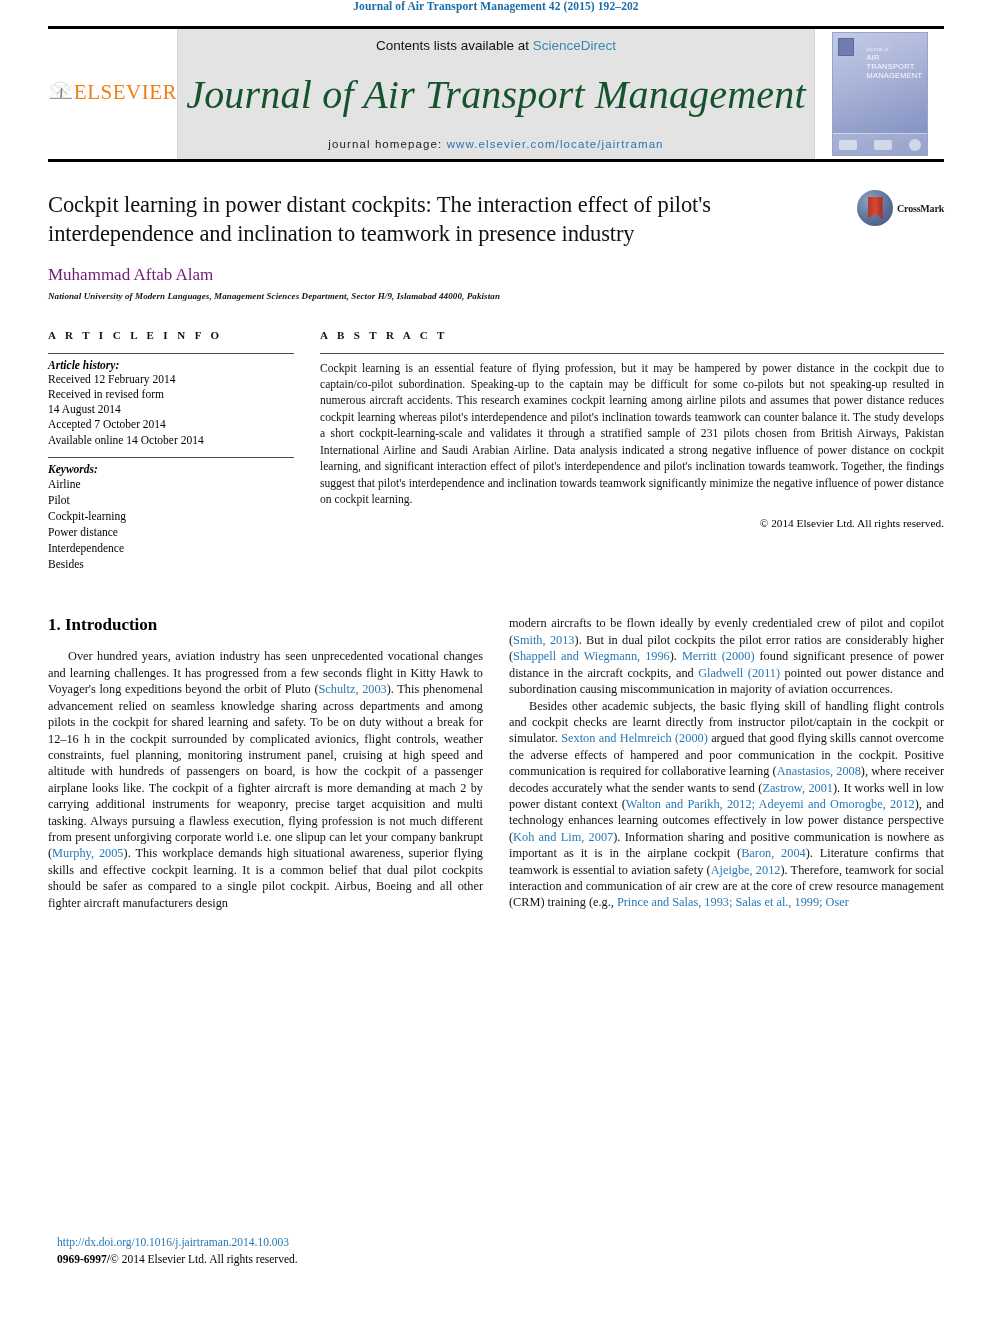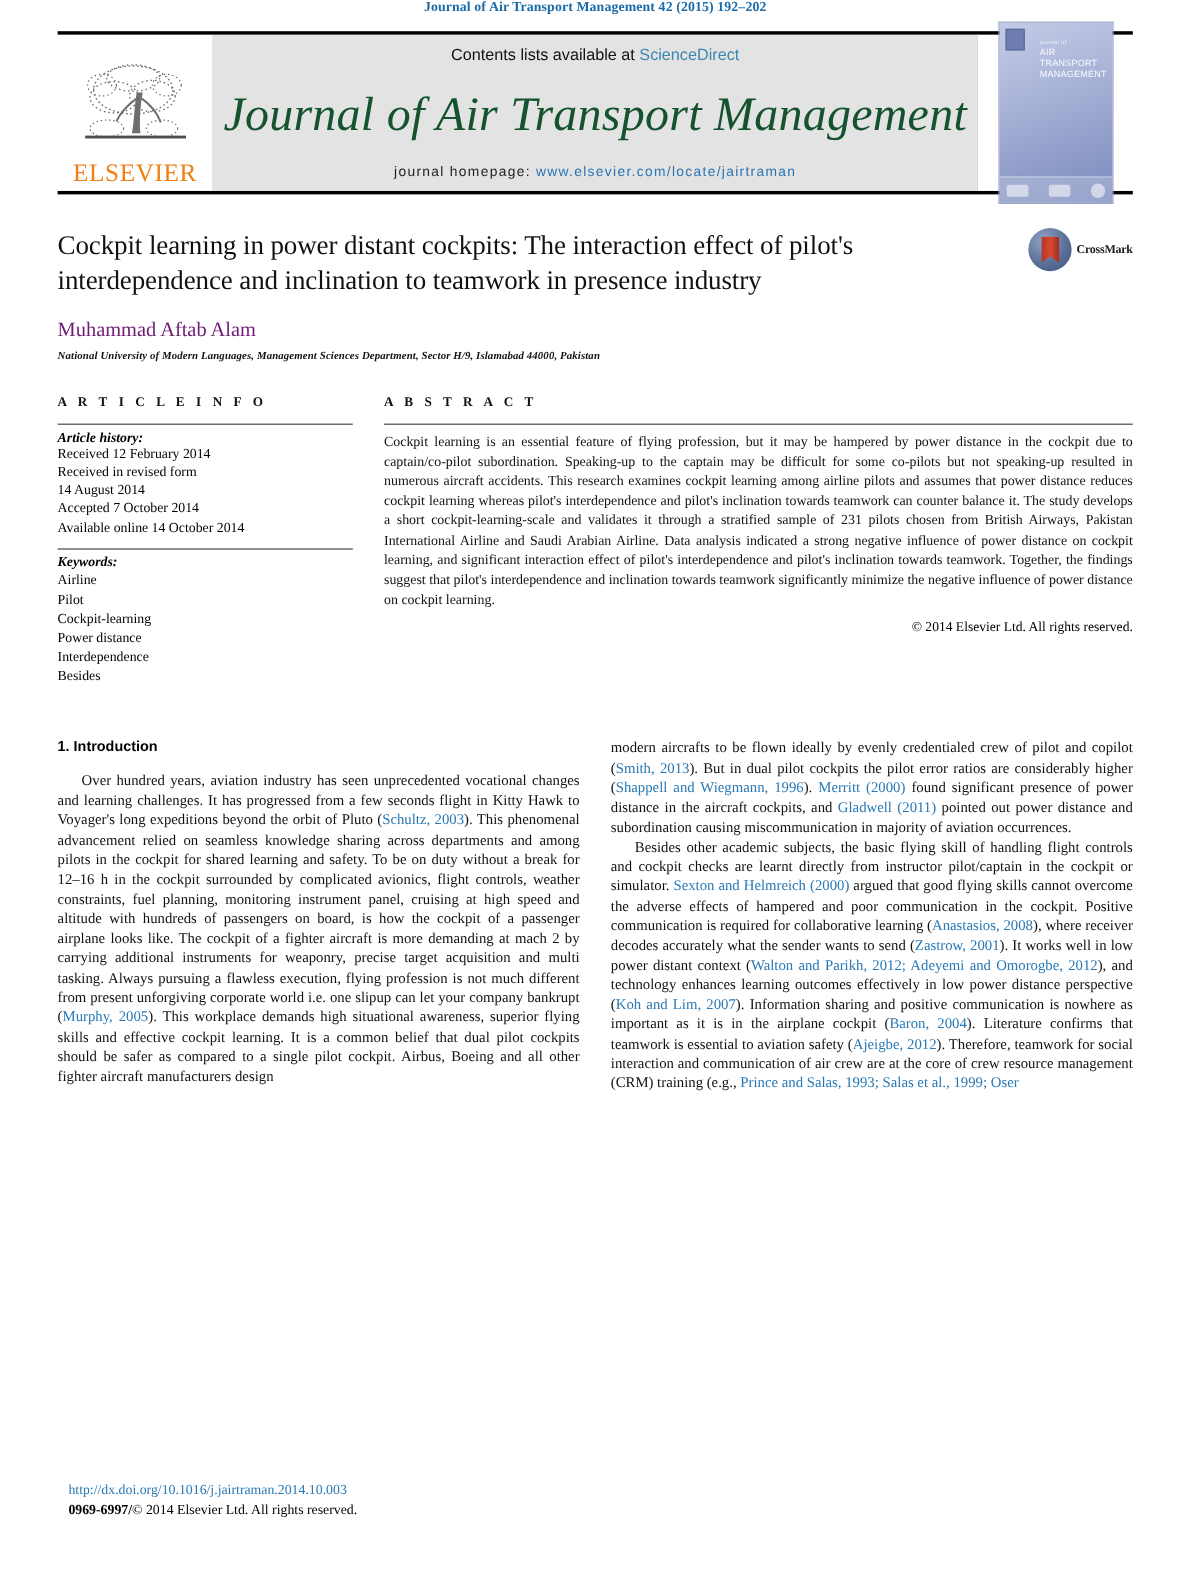"AIR TRANSPORT" .cover-inner { height: 152px -> 124px }
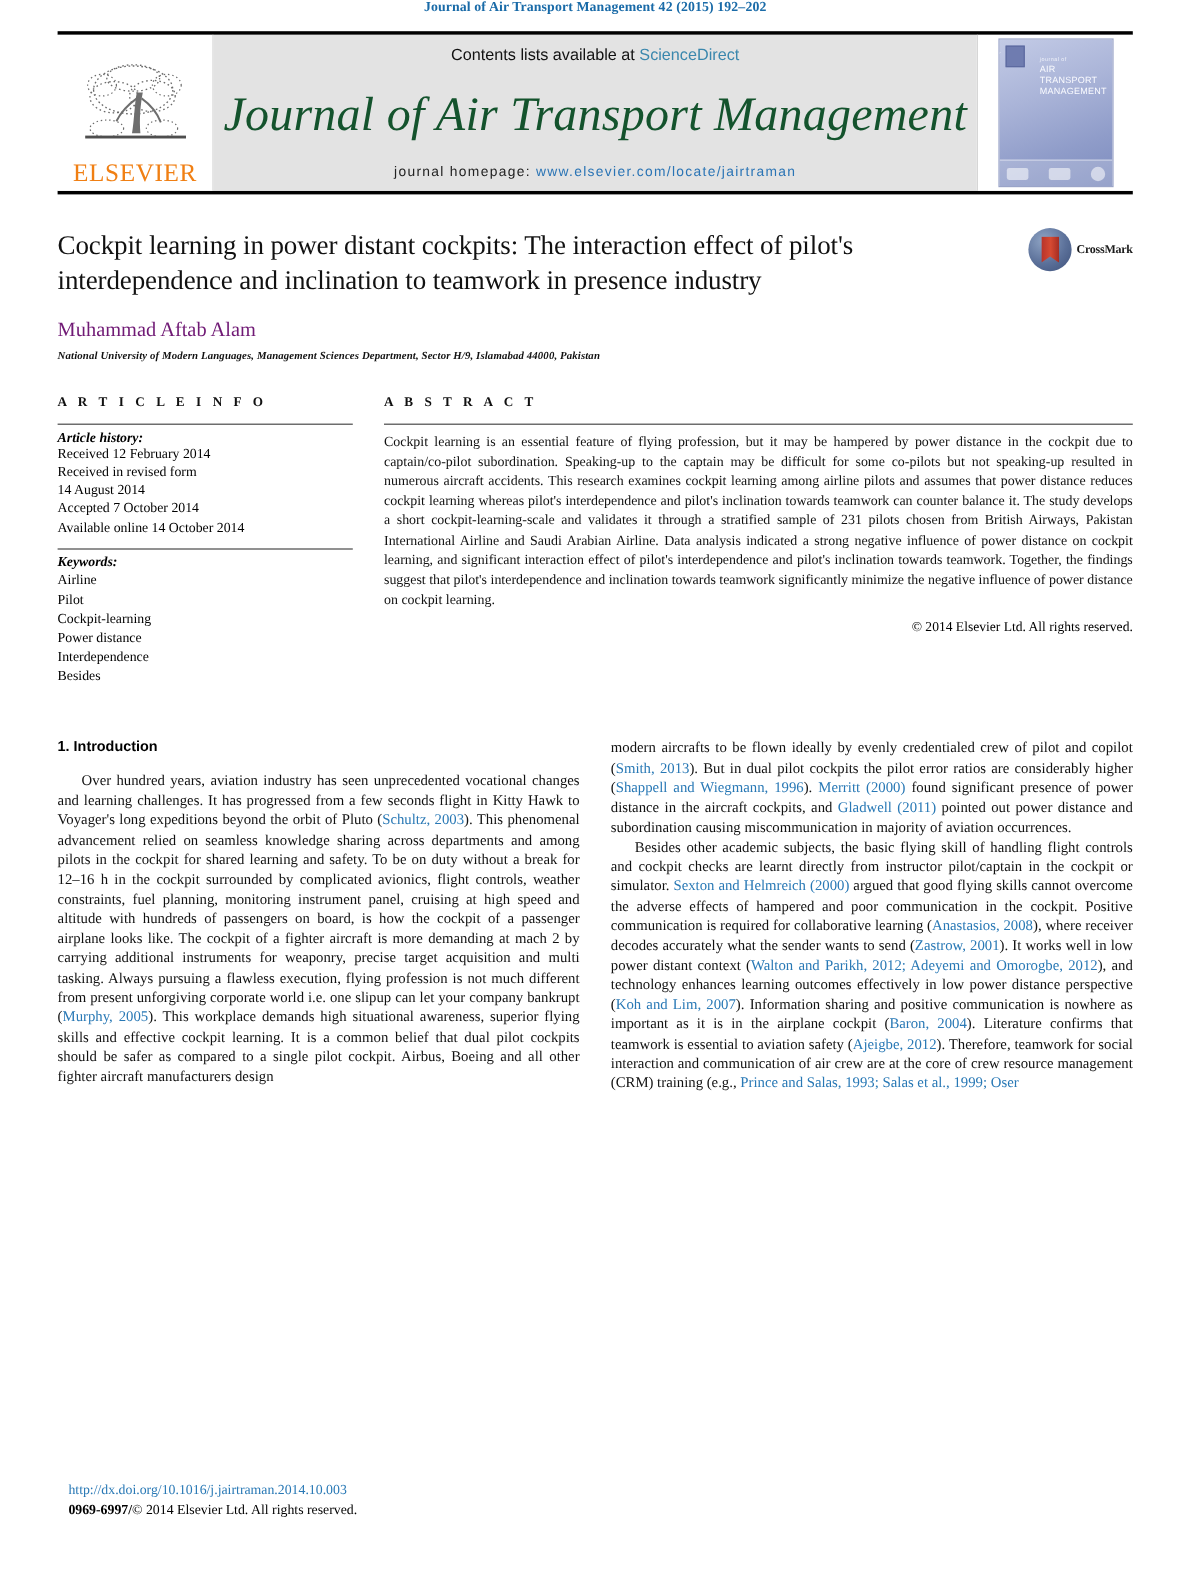"ELSEVIER" .elsevier-logo { flex-direction: column -> row }
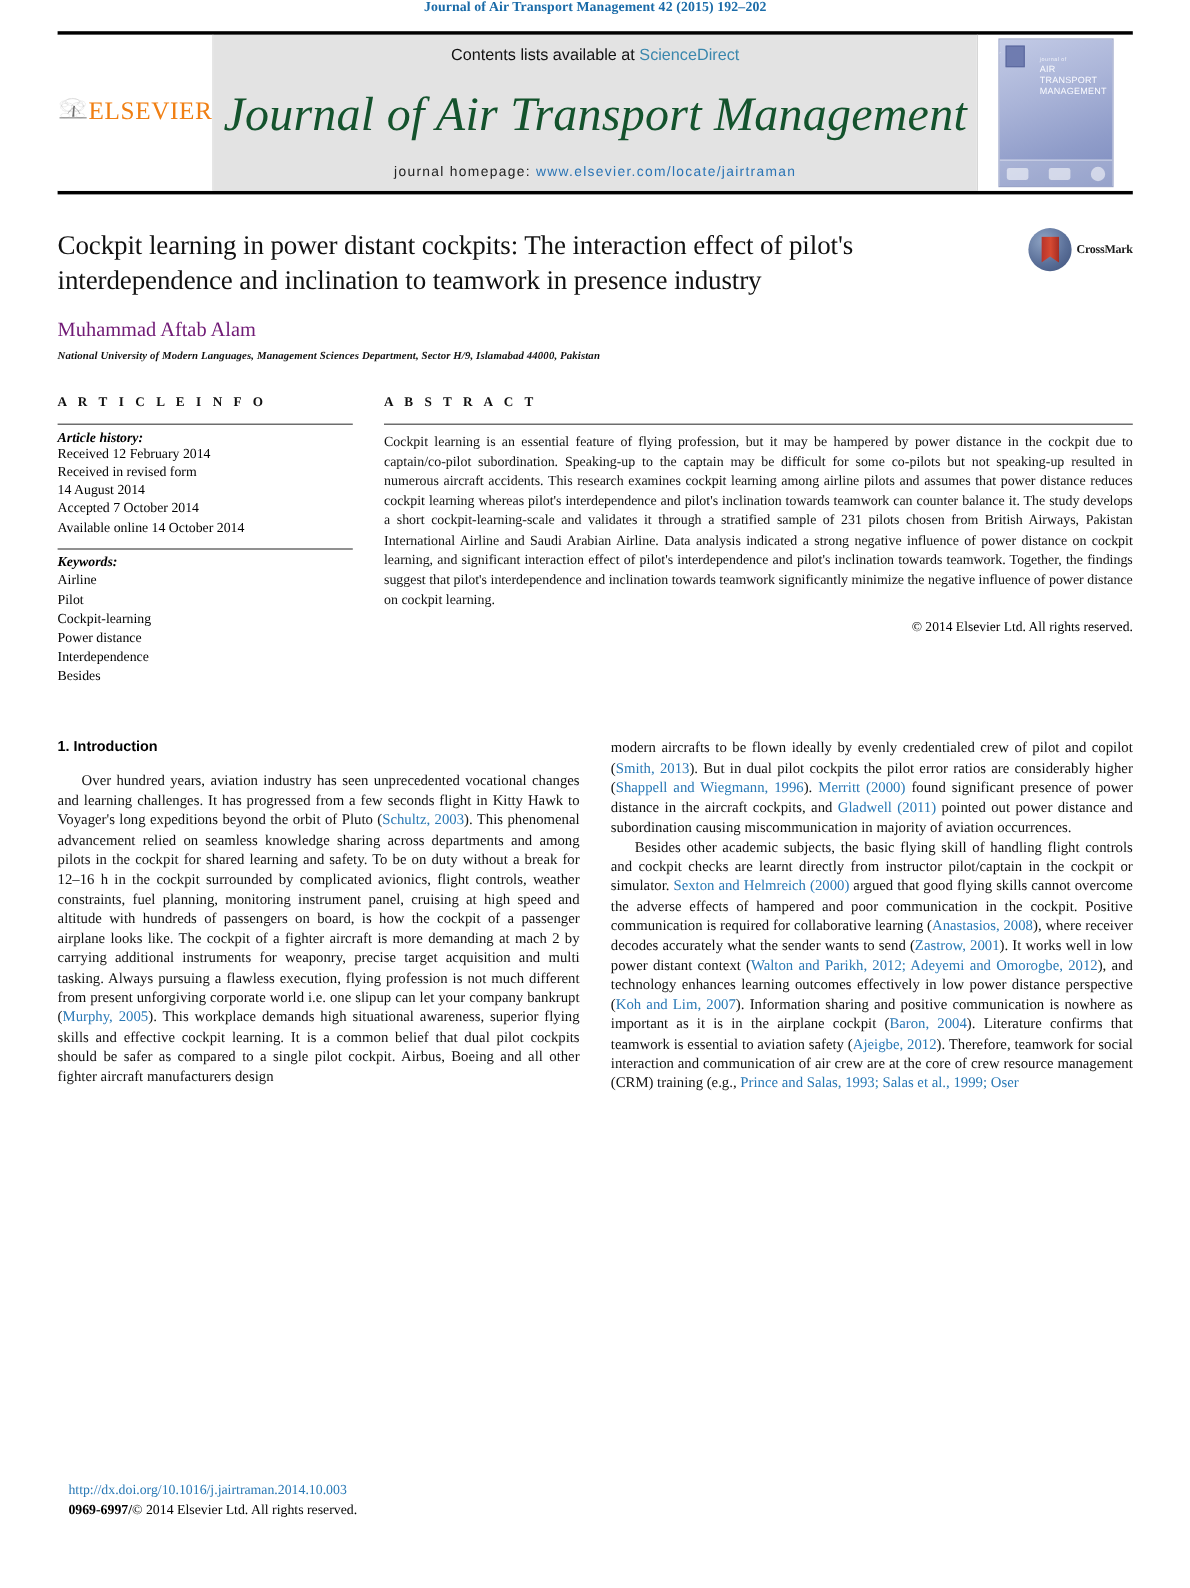"1. Introduction" h2.section-title { font-family: Liberation Sans, sans-serif -> Liberation Serif, serif; font-size: 12px -> 17px }
